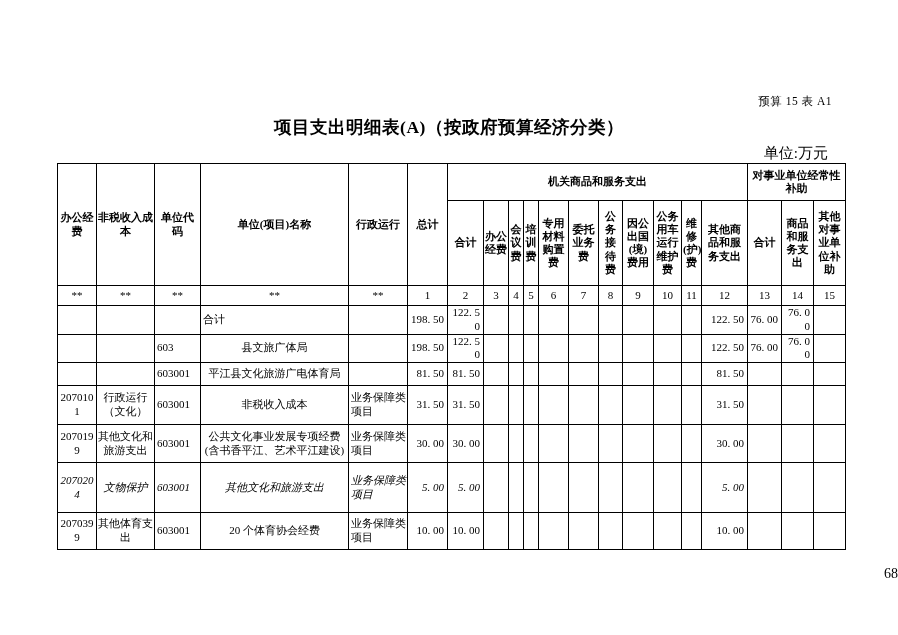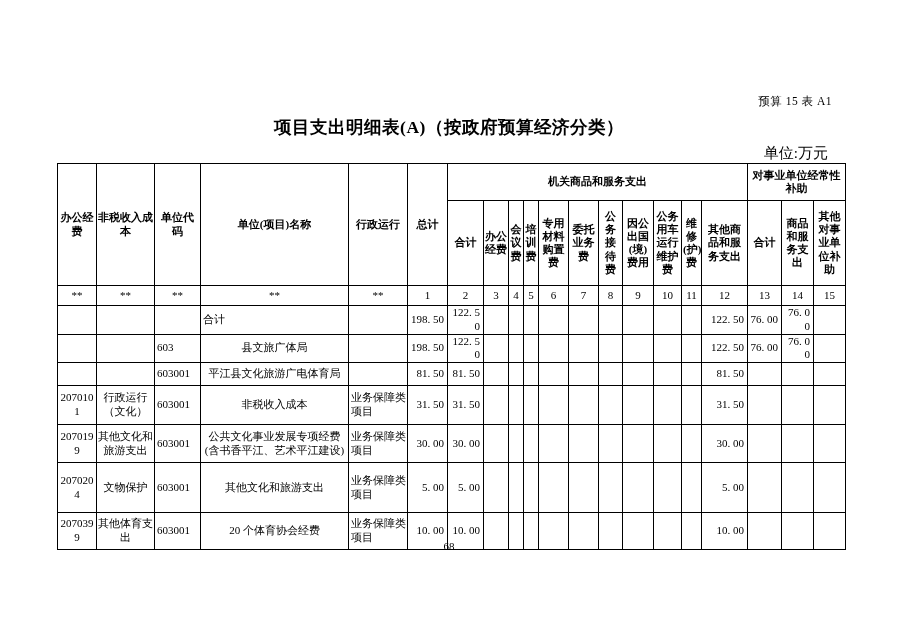"2070204" tr { font-style: none -> italic }
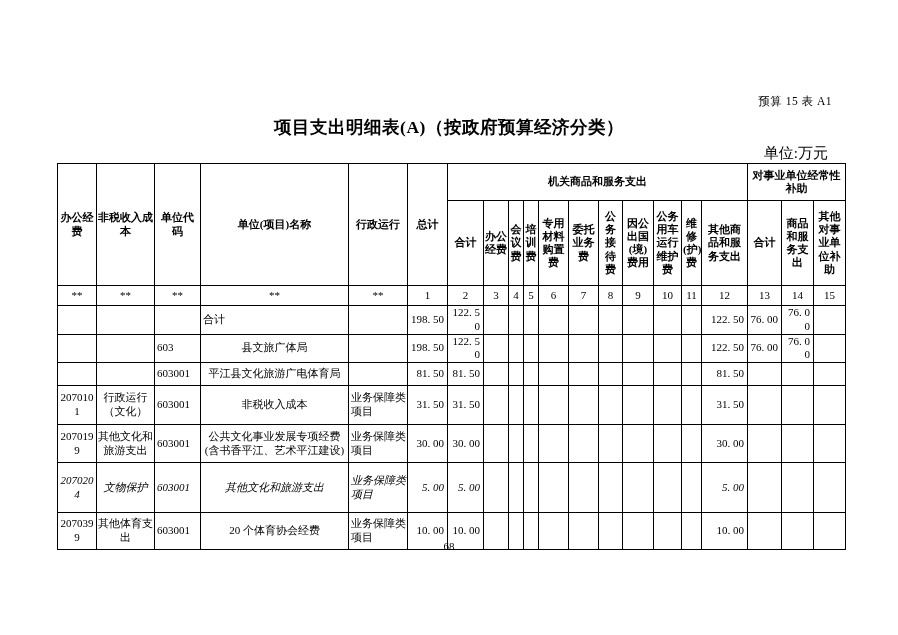"68" .page-number { font-size: 11px -> 14px; text-align: center -> right; top: 540px -> 566px }
